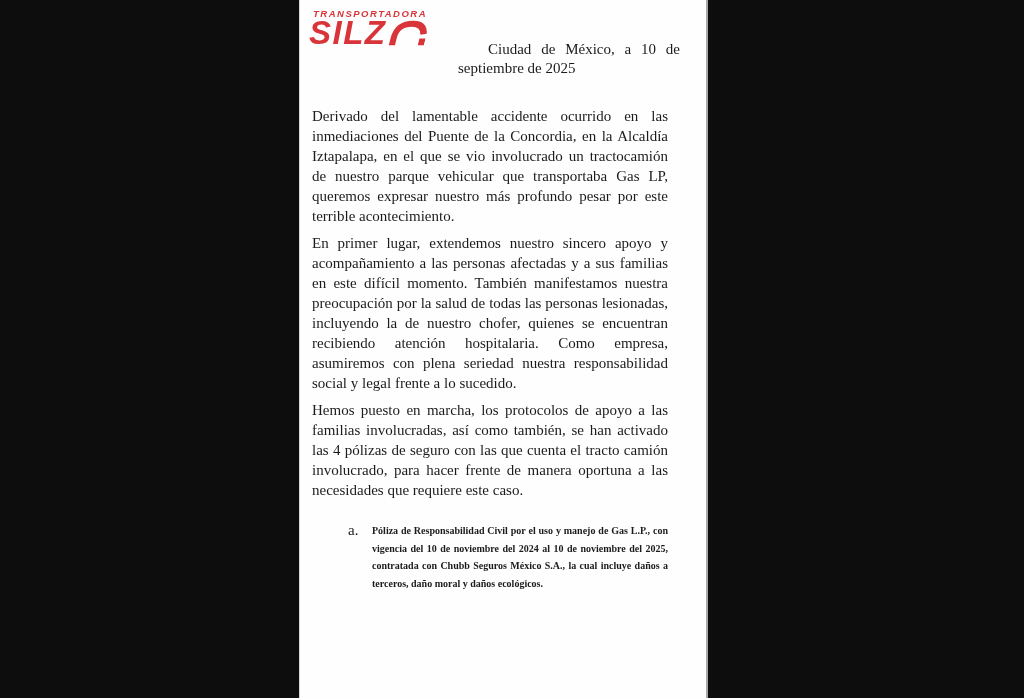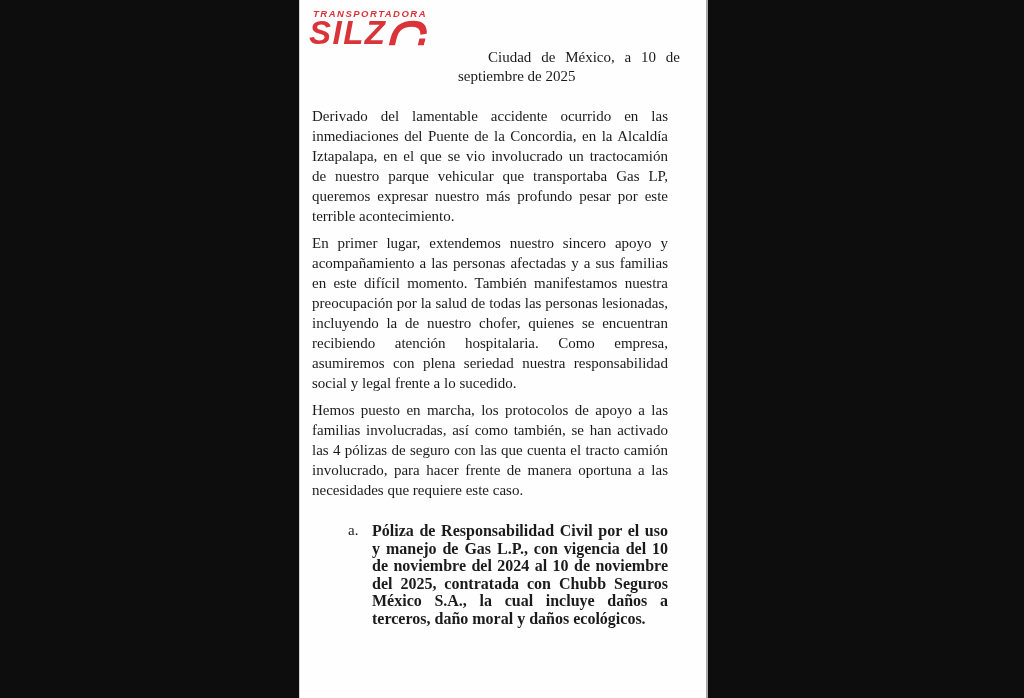"Ciudad de México, a 10" .dateblock { margin-top: 8px -> none }
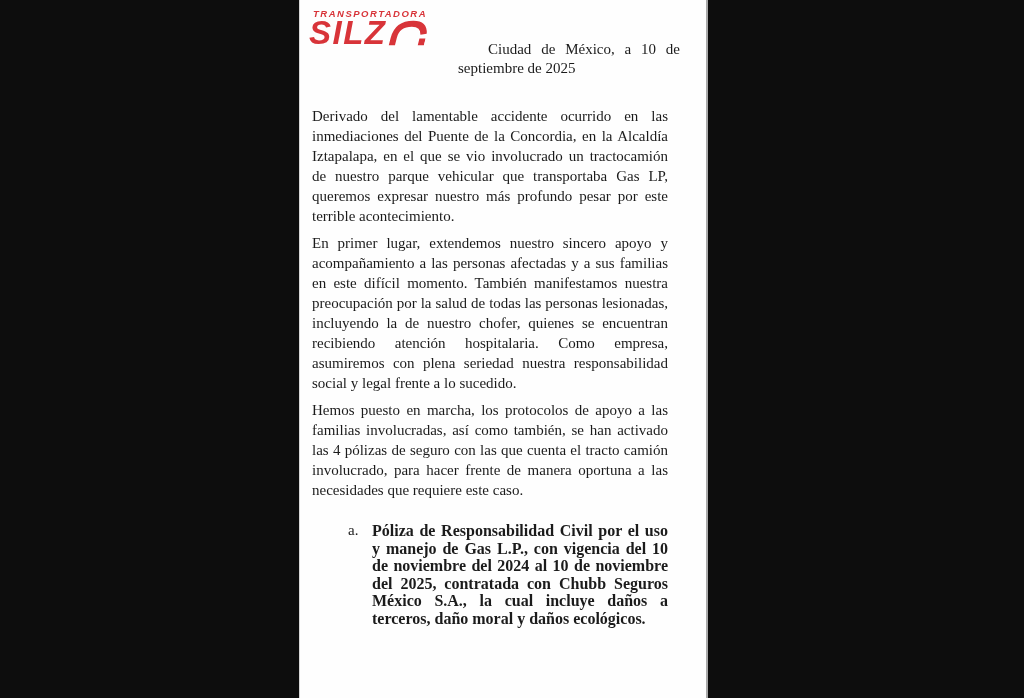"Póliza de Responsabilidad Civil por" .list-item-text { font-size: 16px -> 10px }
